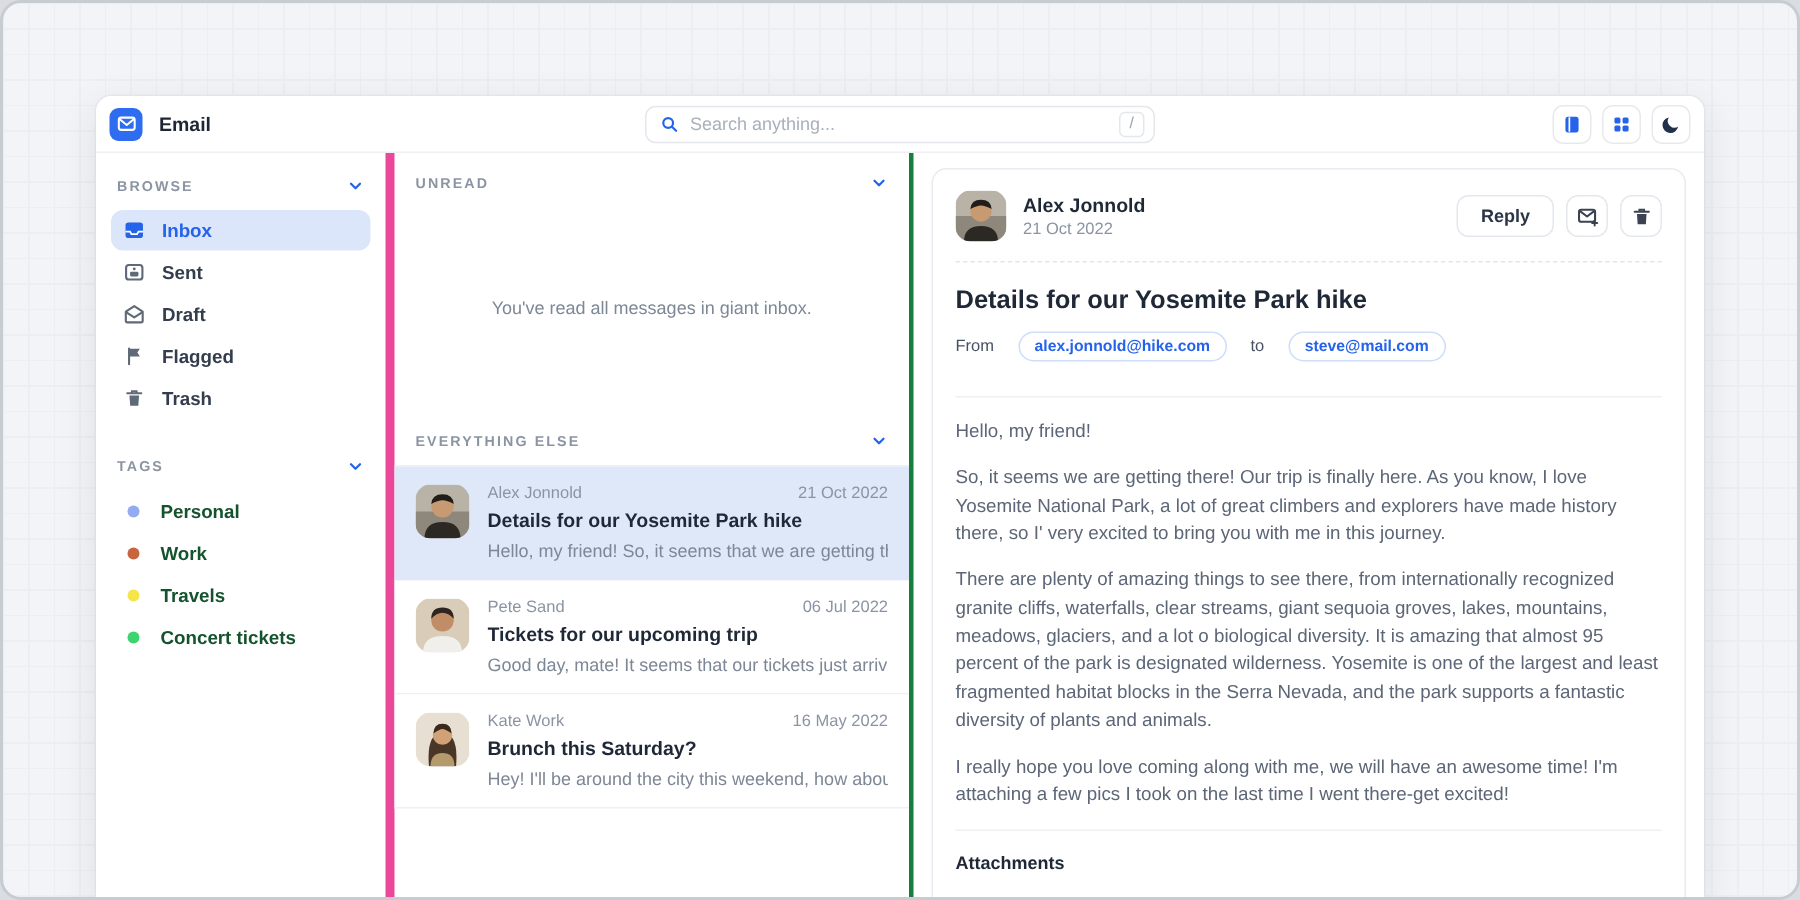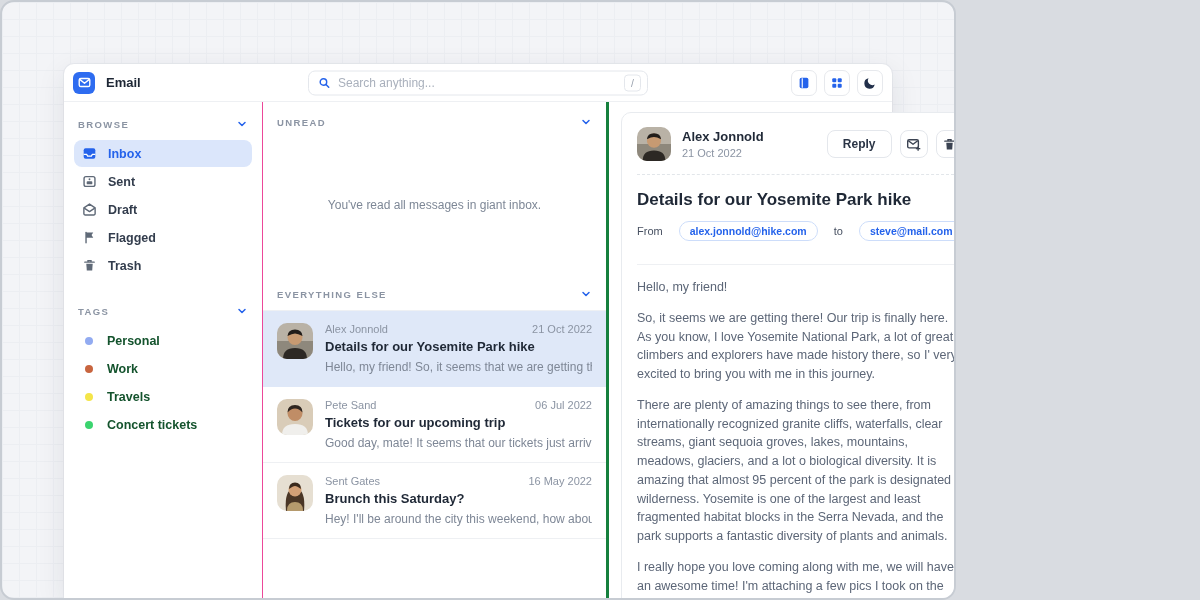"Email" .frame { width: 956px -> 1200px }
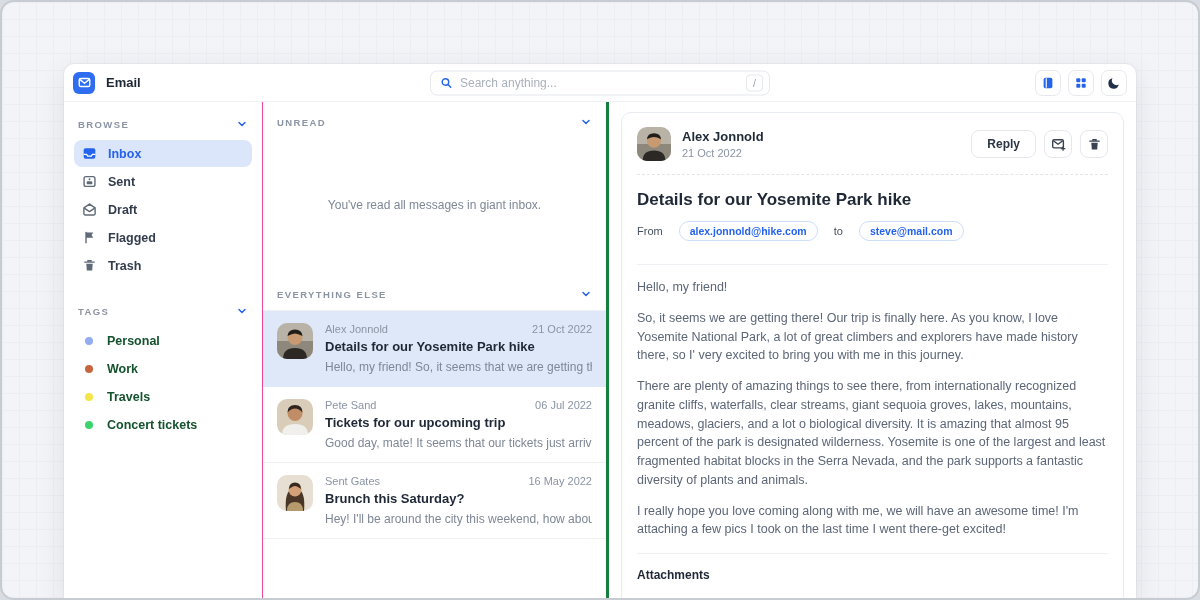"BROWSE" .sidebar { border-right: 1px solid #ec4899 -> 6px solid #ec4899 }
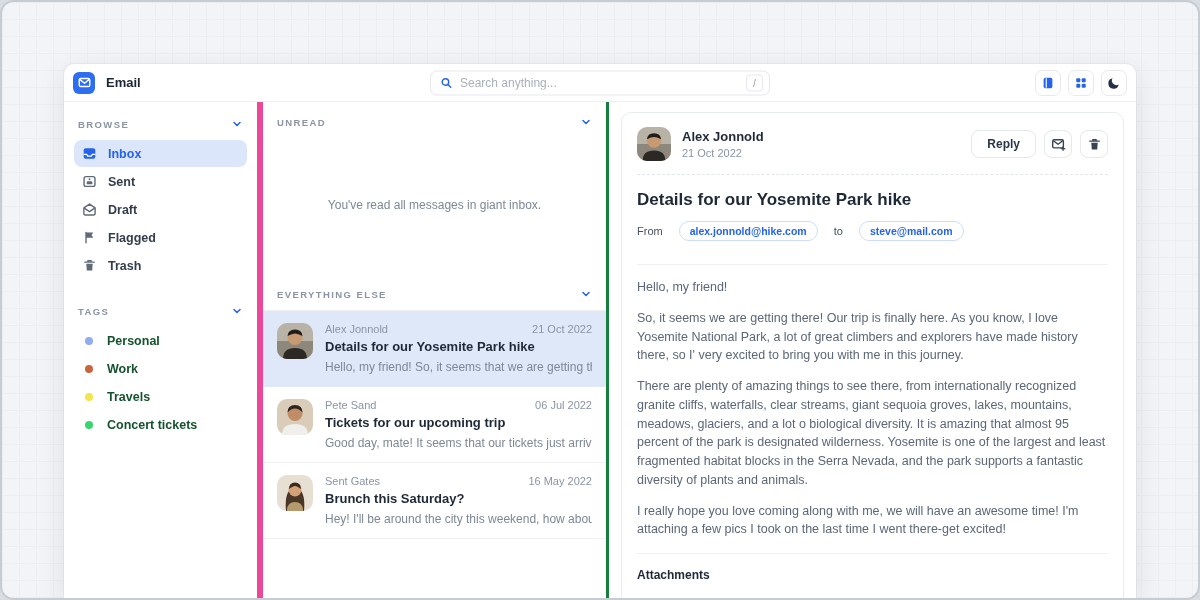"Sent Gates" span.email-sender { text: Sent Gates -> Kate Work }
